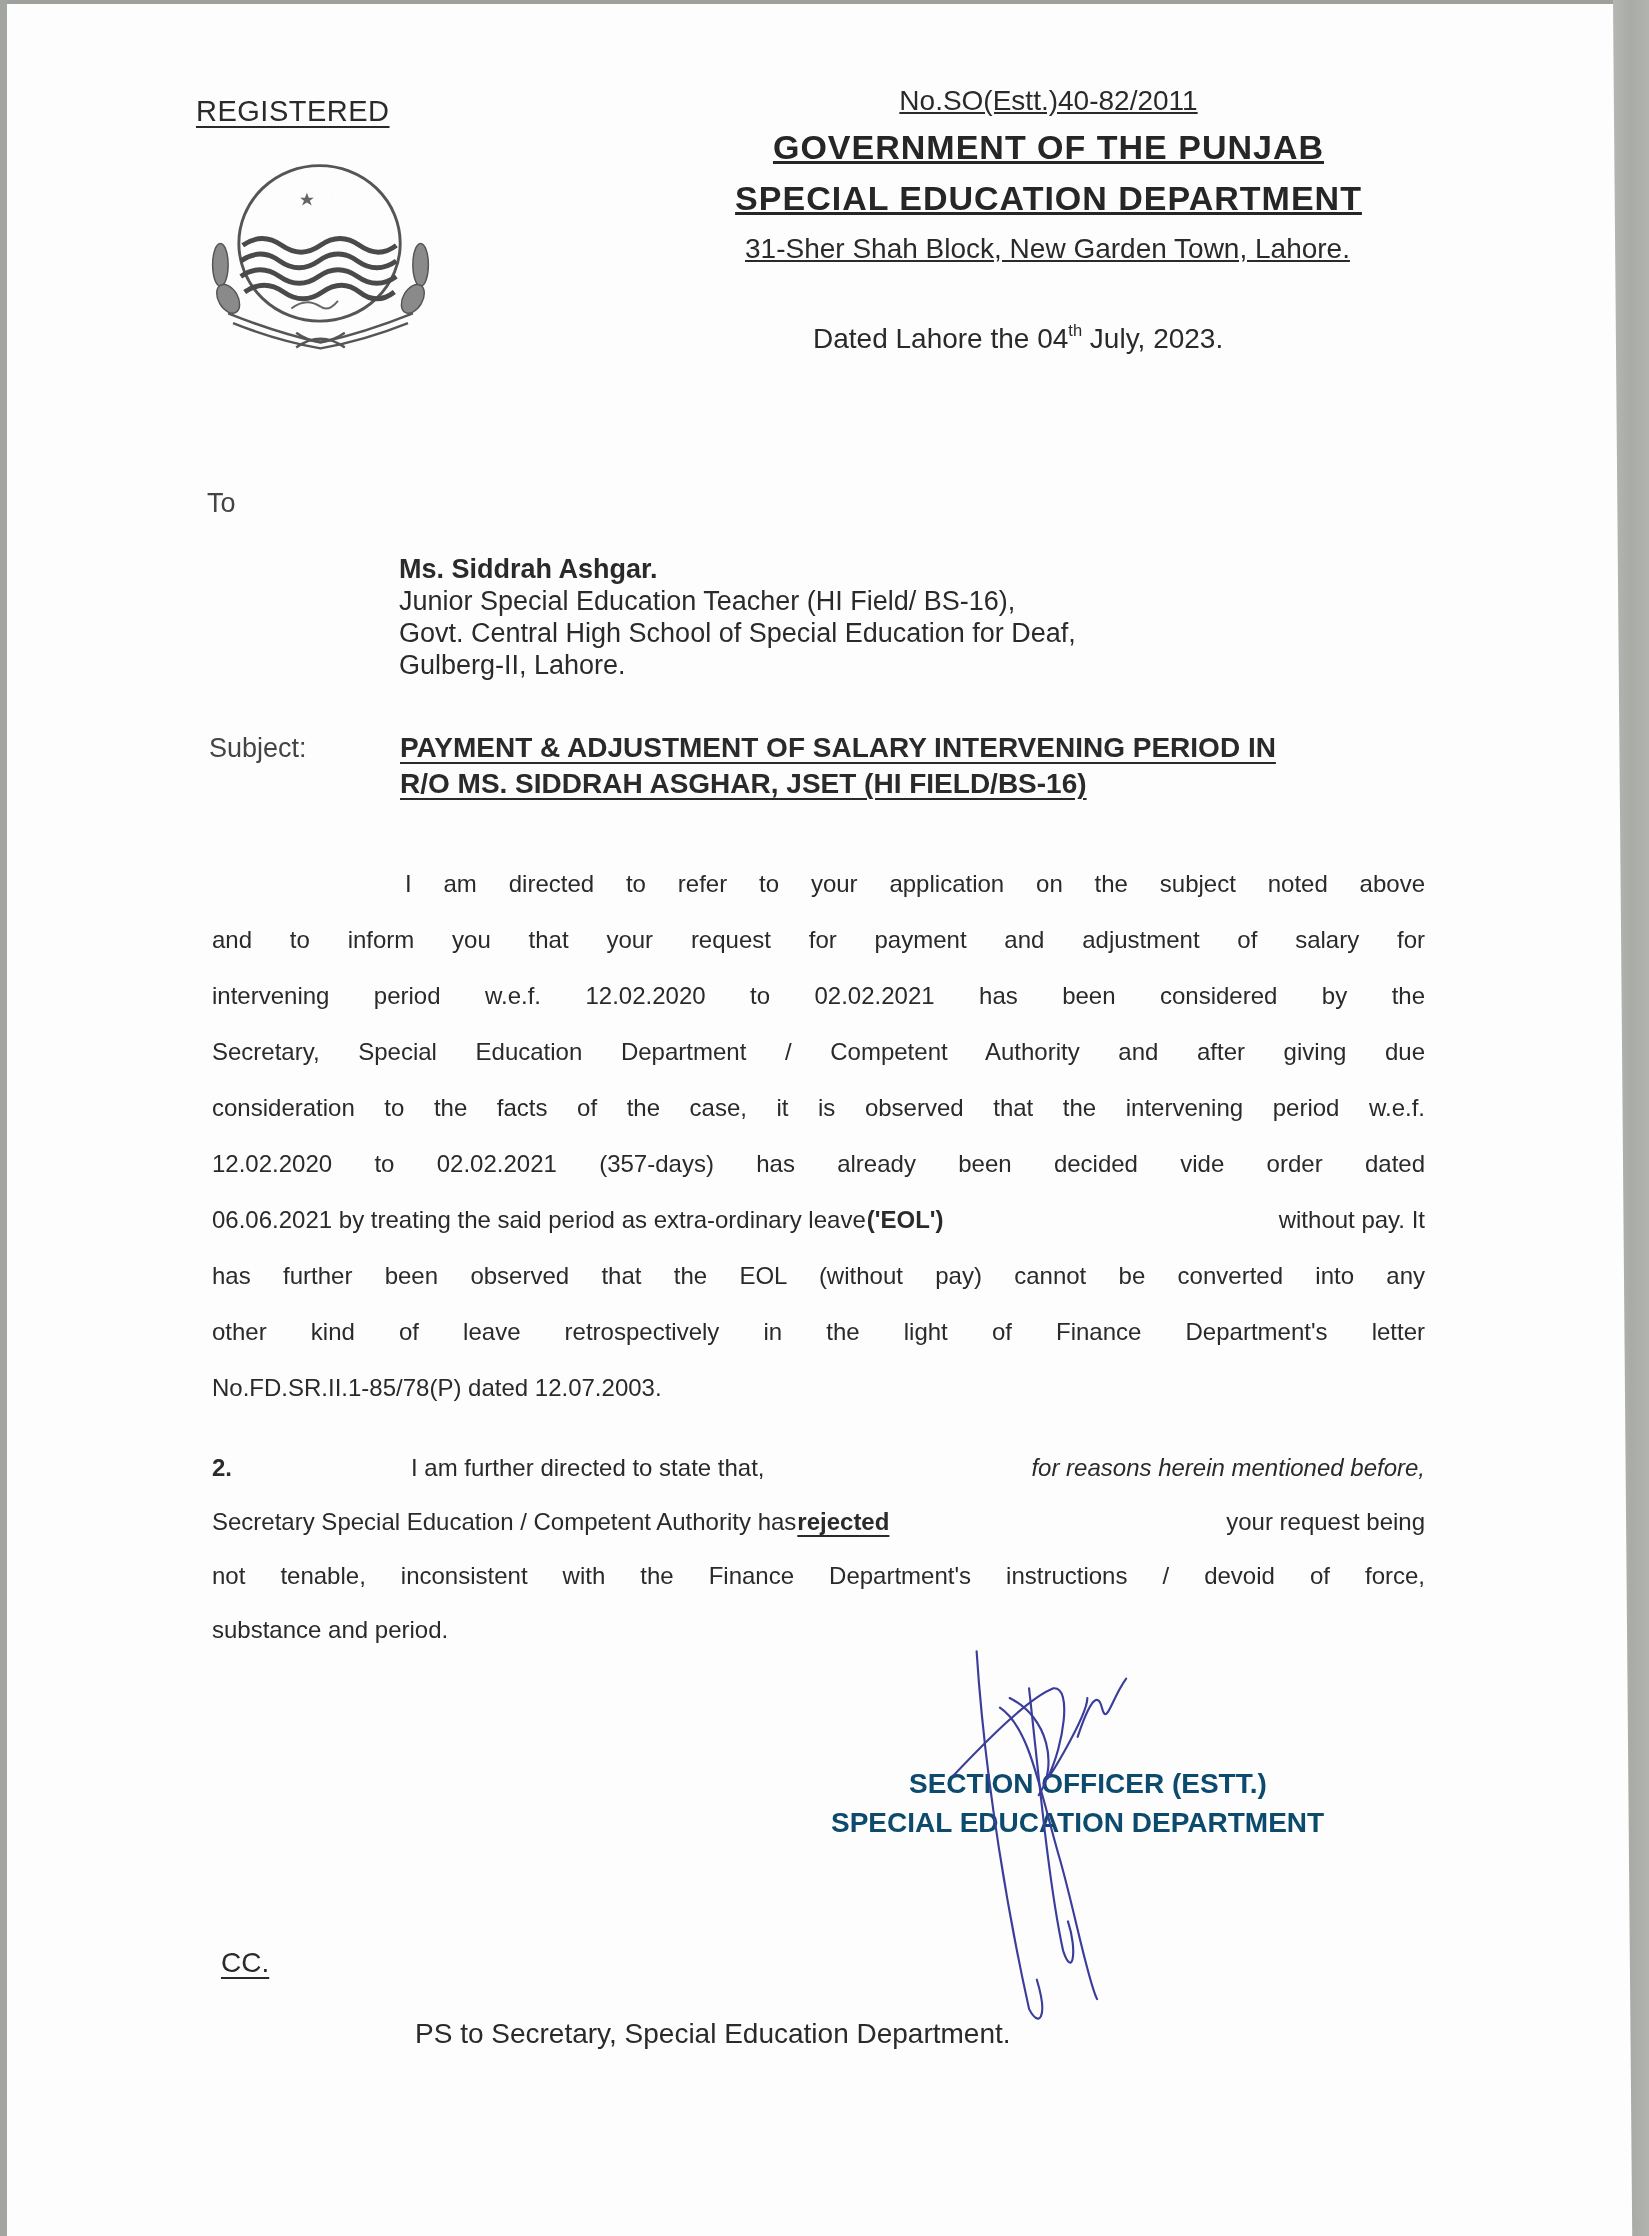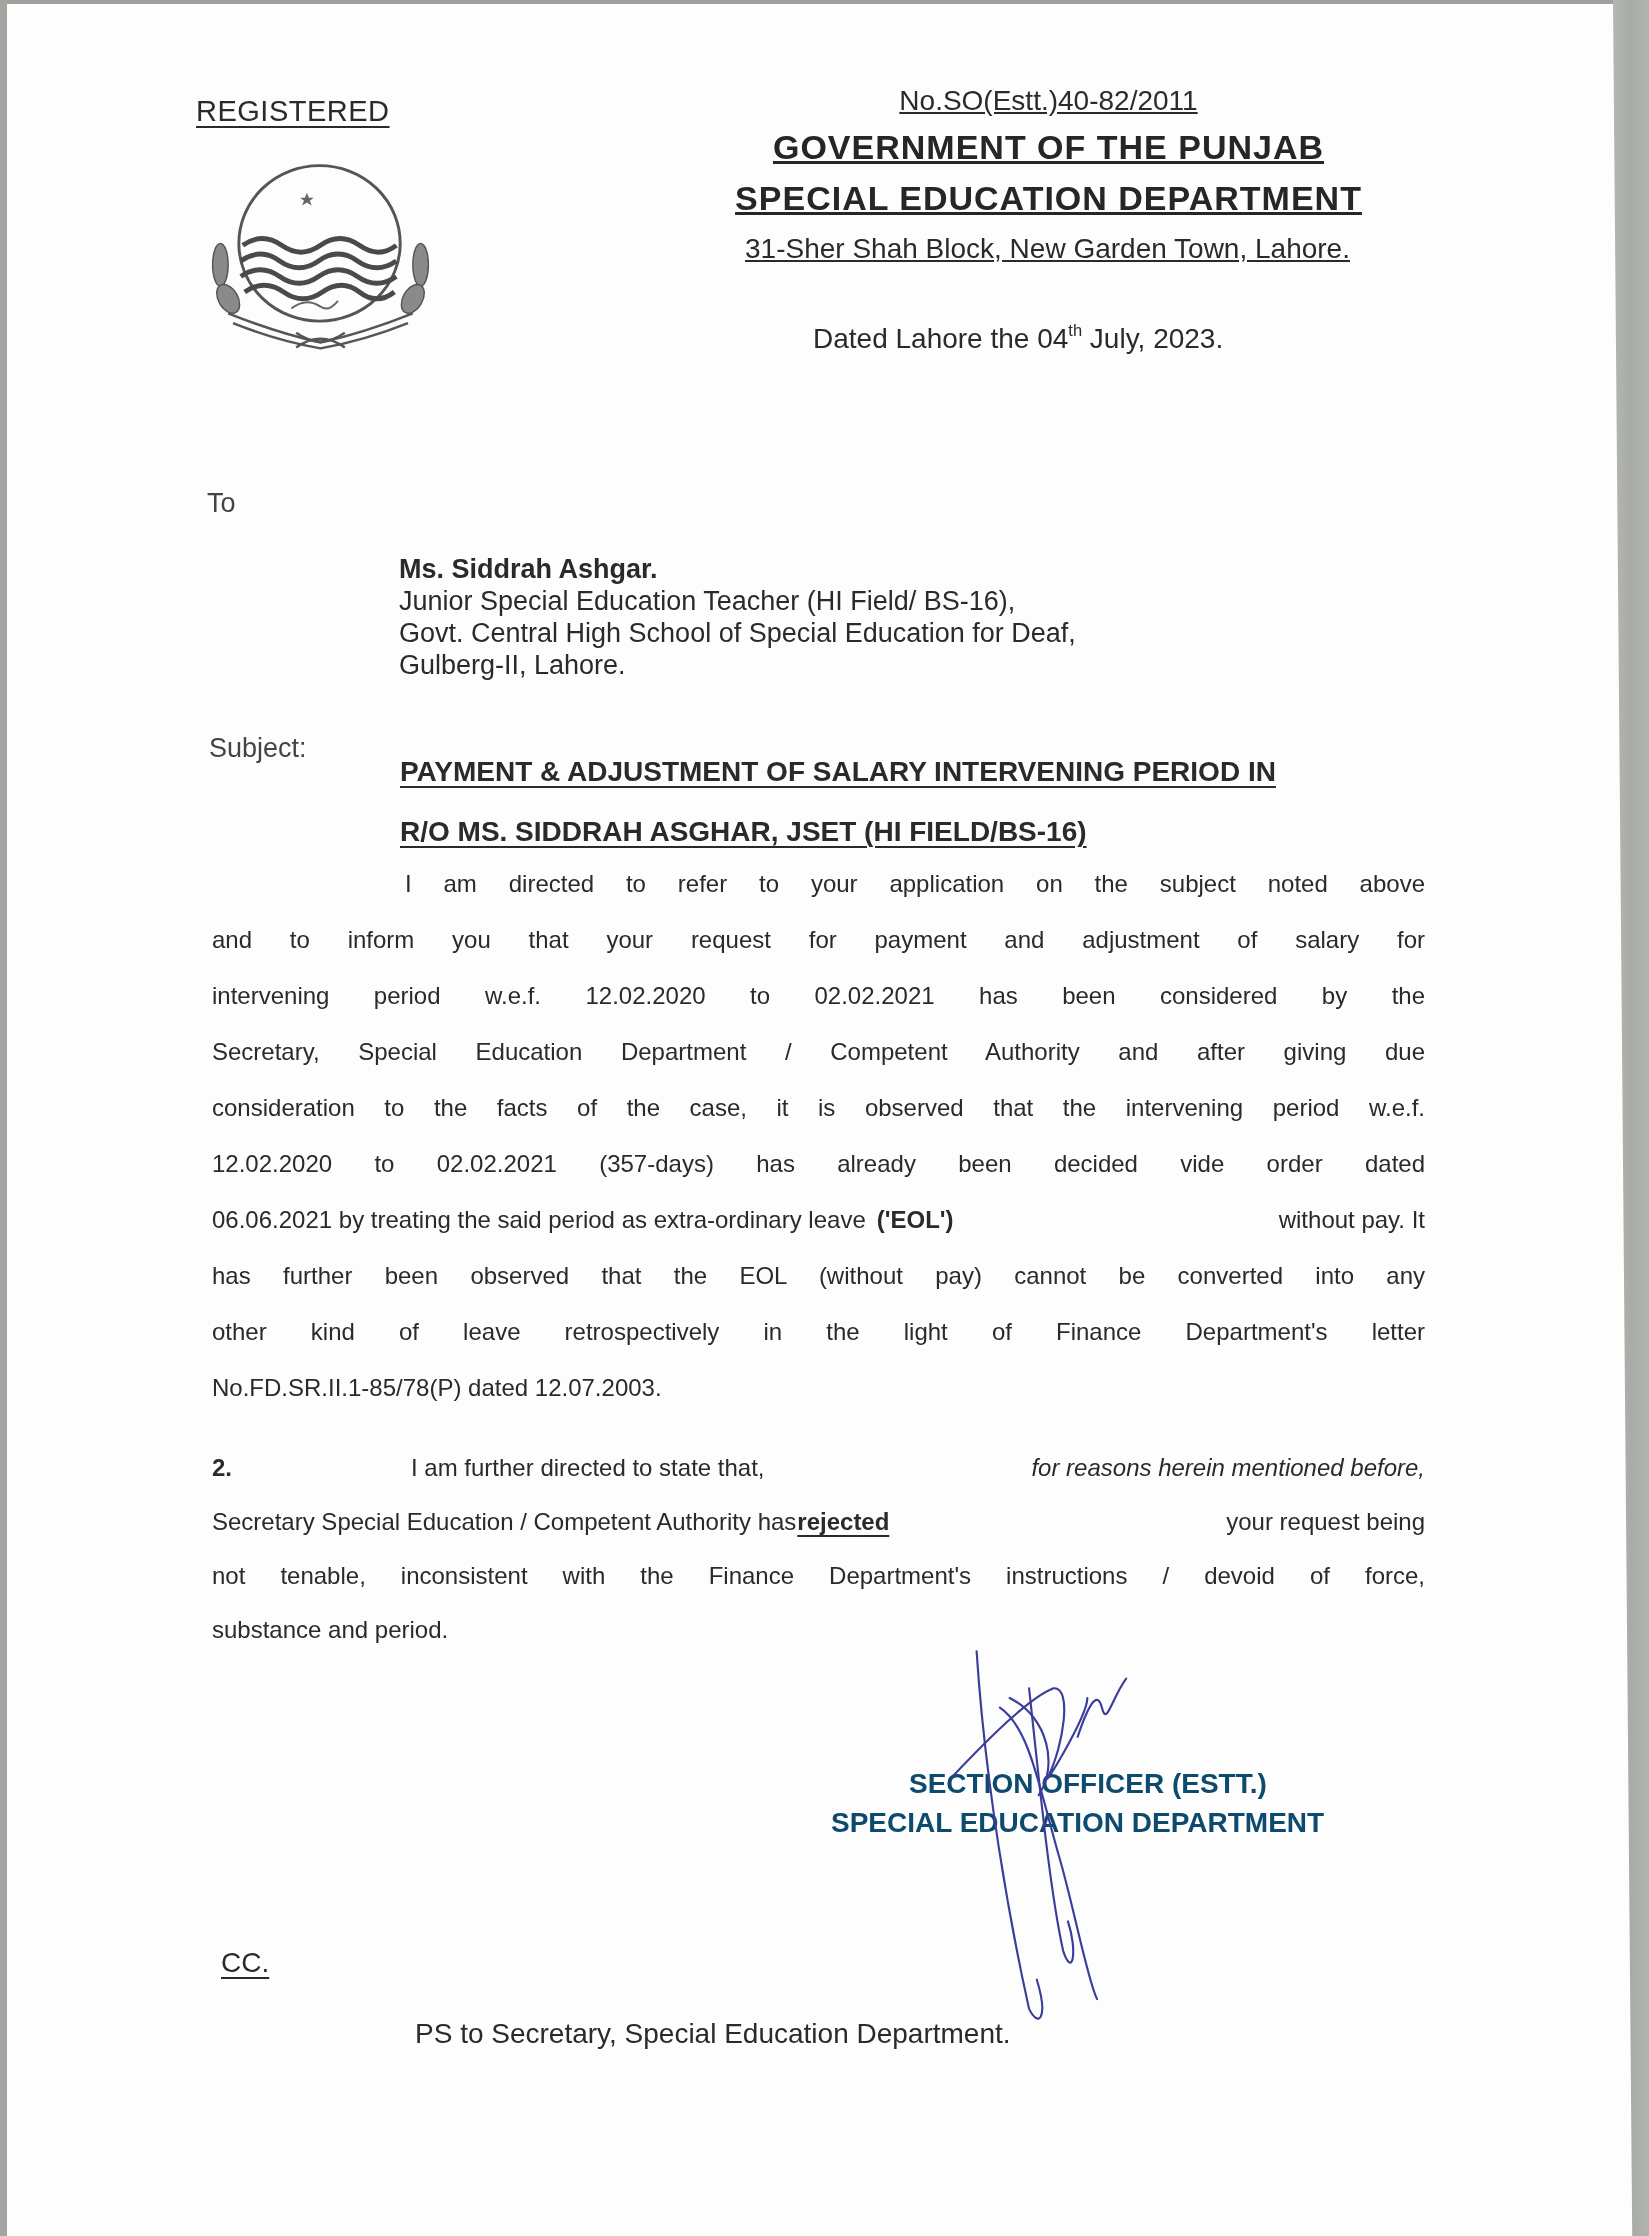"PAYMENT & ADJUSTMENT OF SALARY" .subj div { margin-top: 24px -> none }
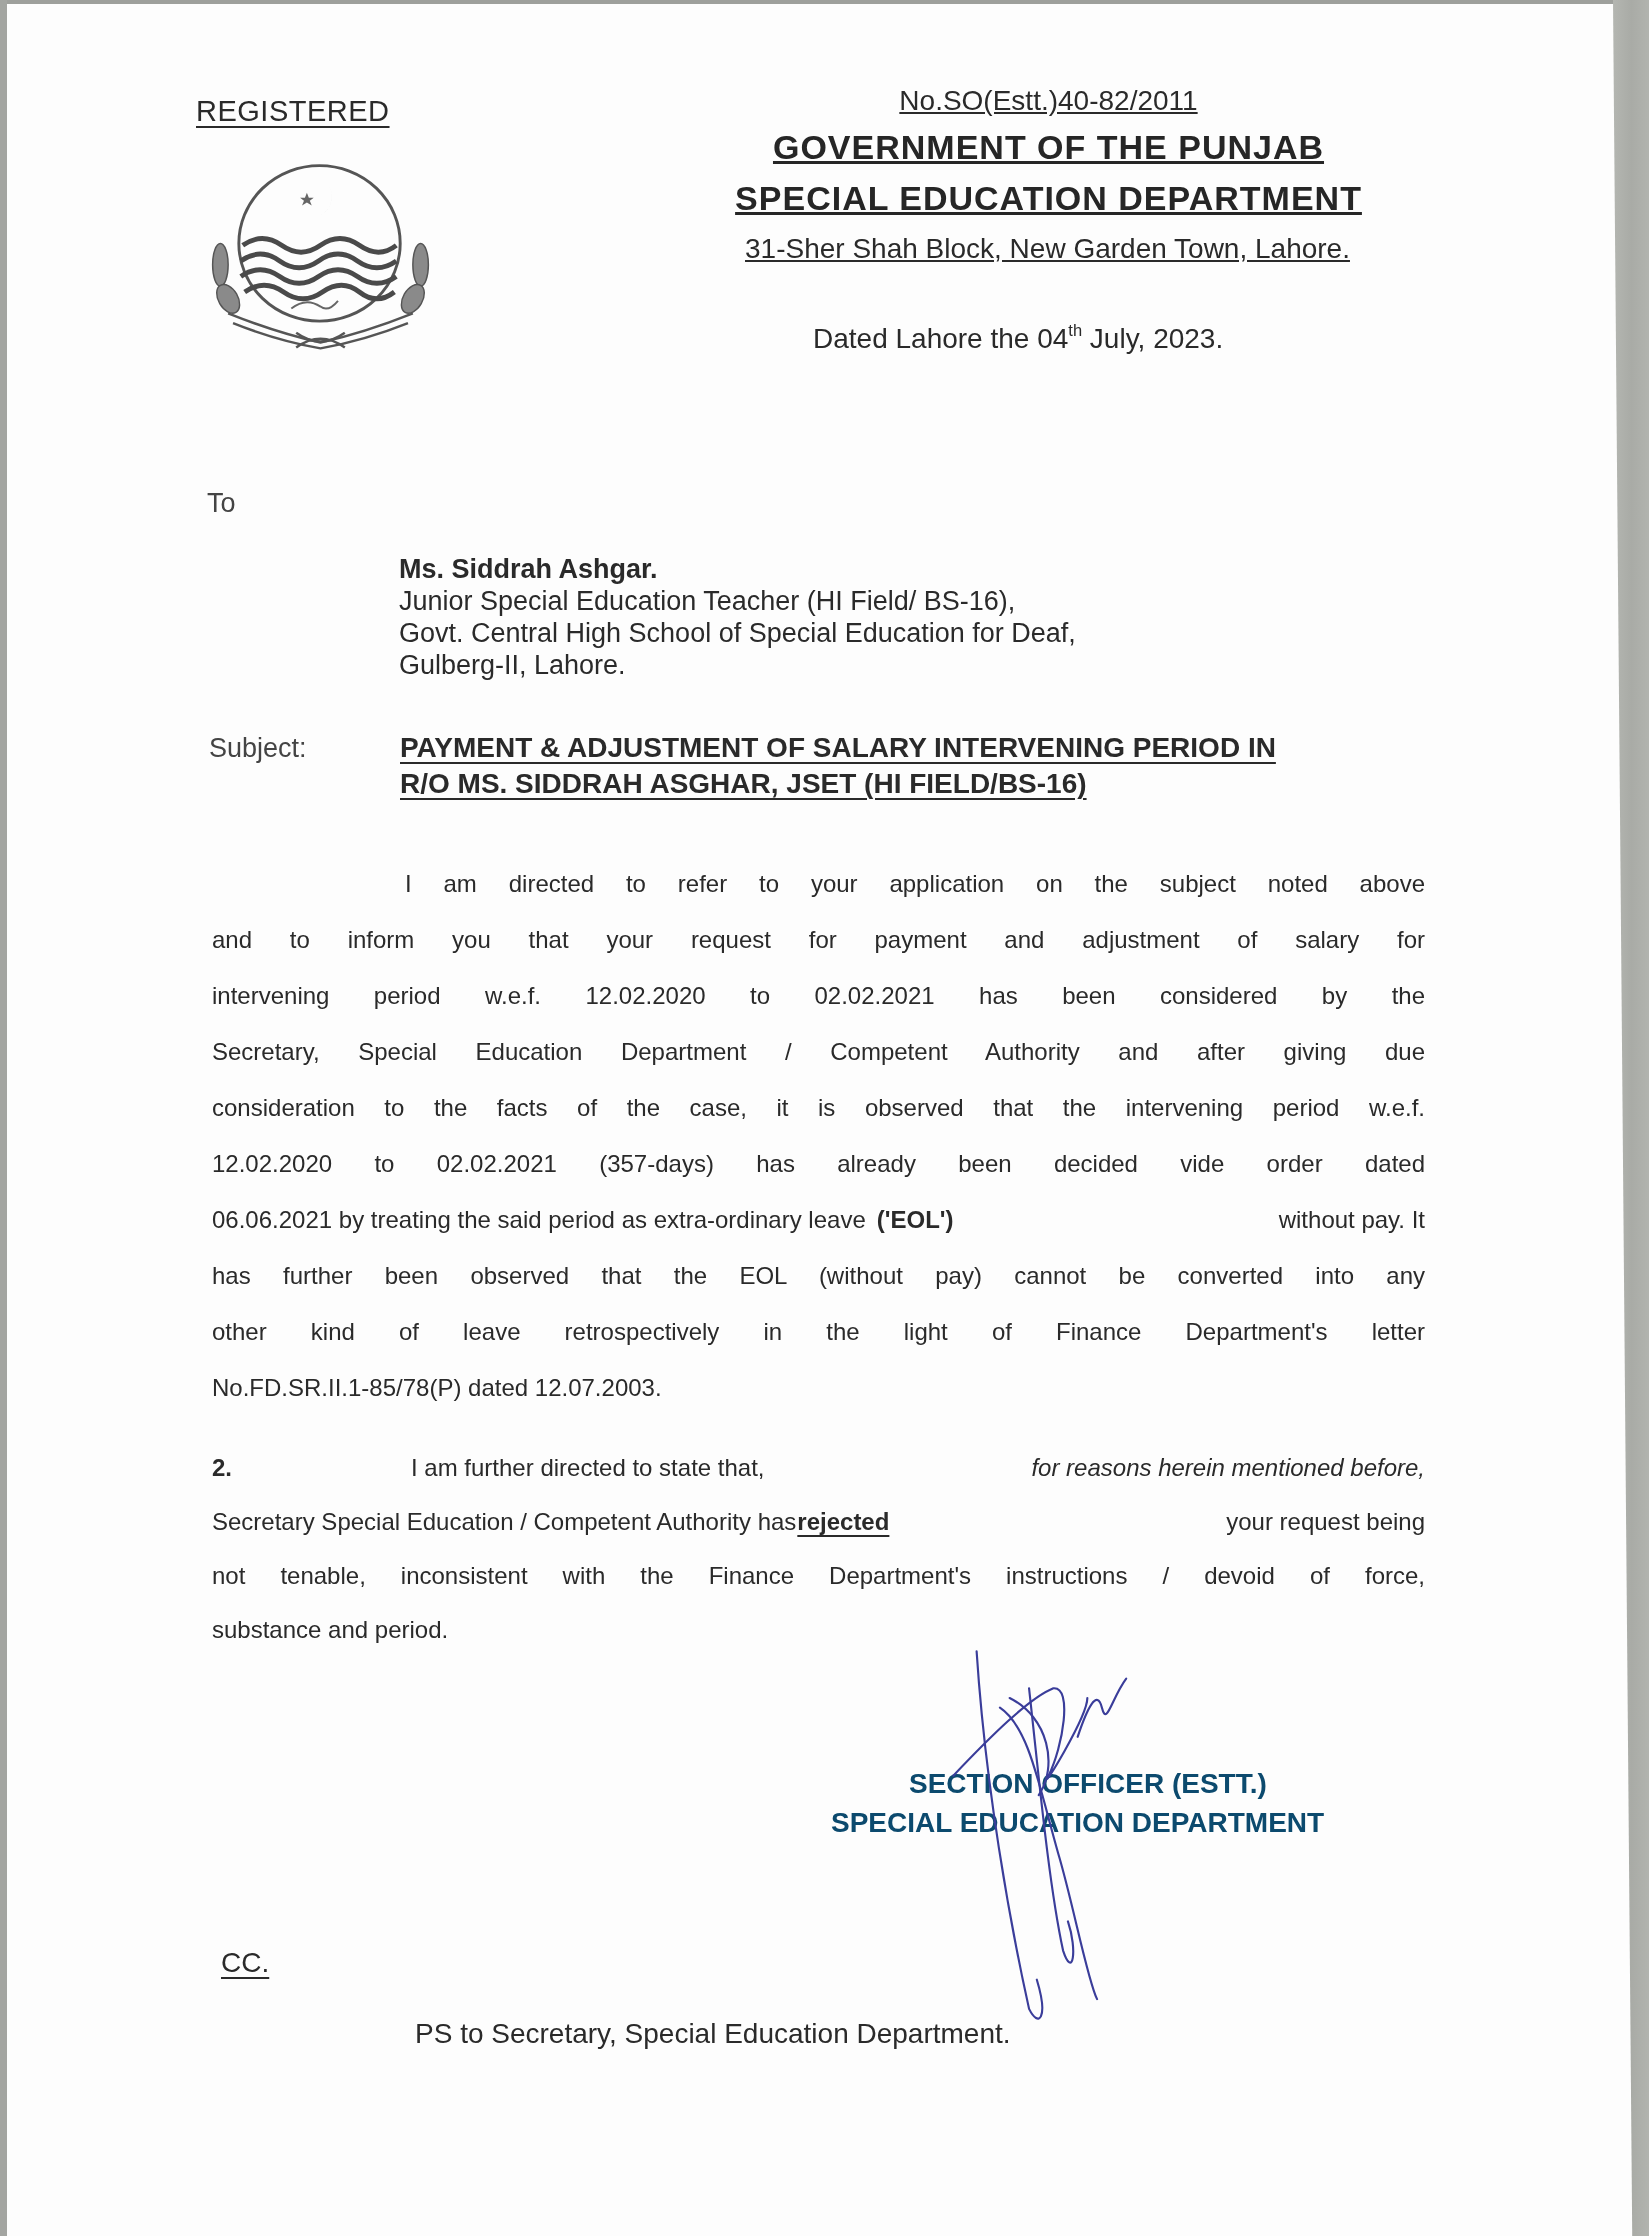"06.06.2021 by treating the said" div.line { gap: 11px -> 1px }
